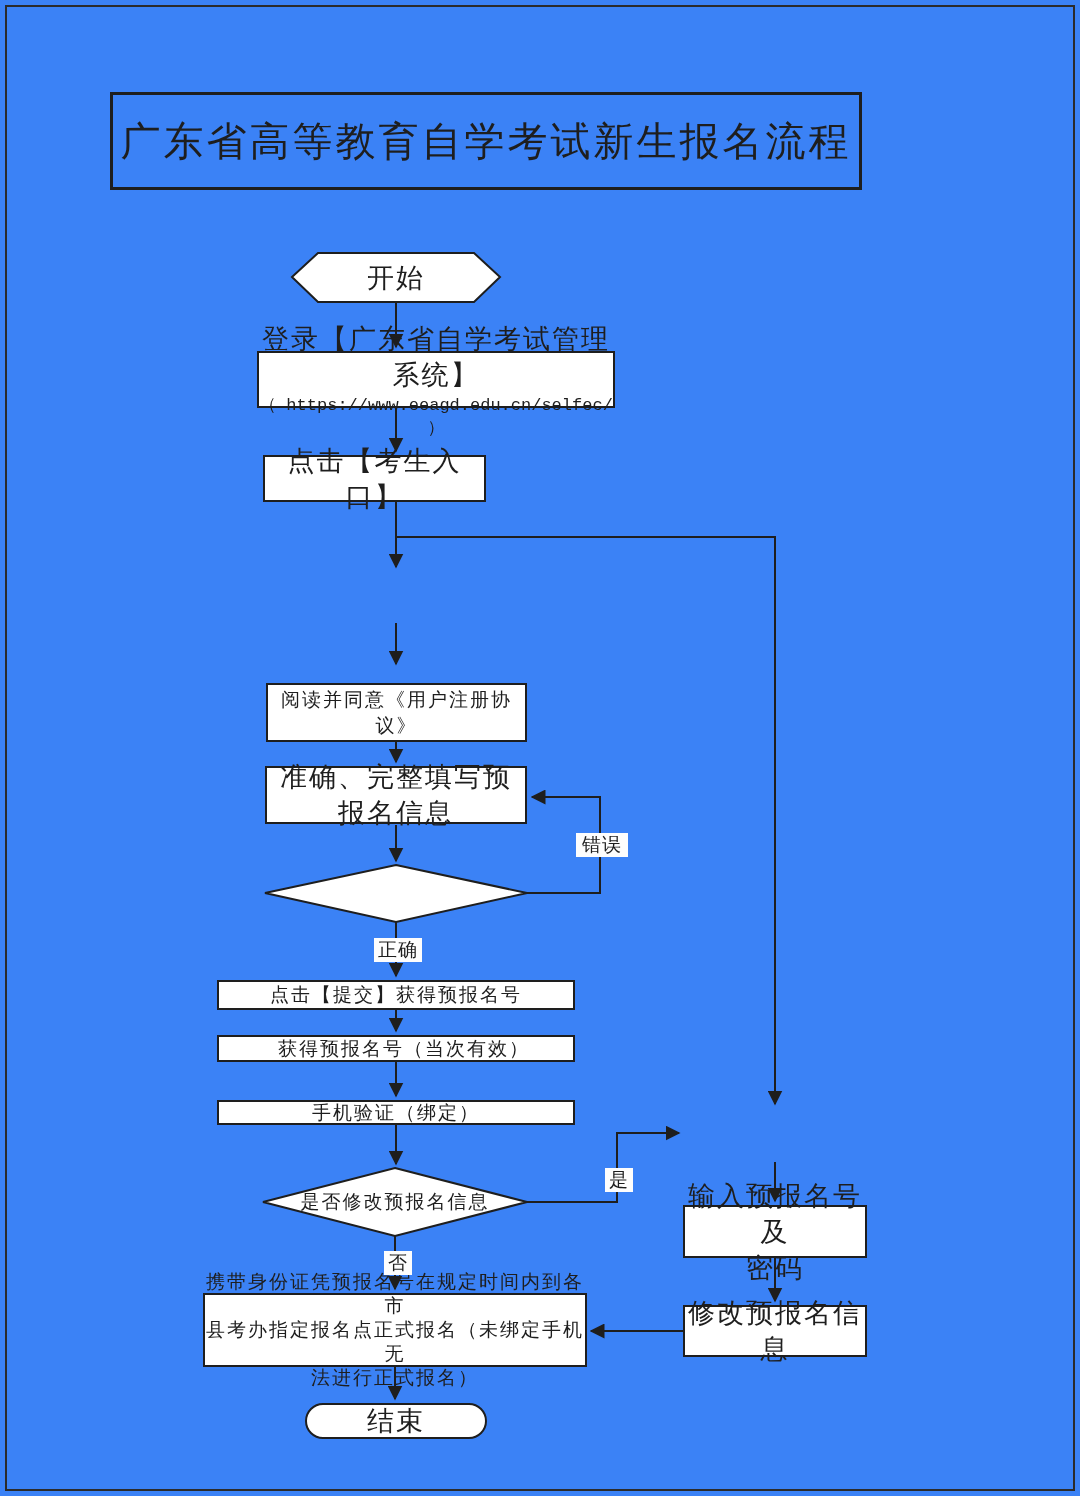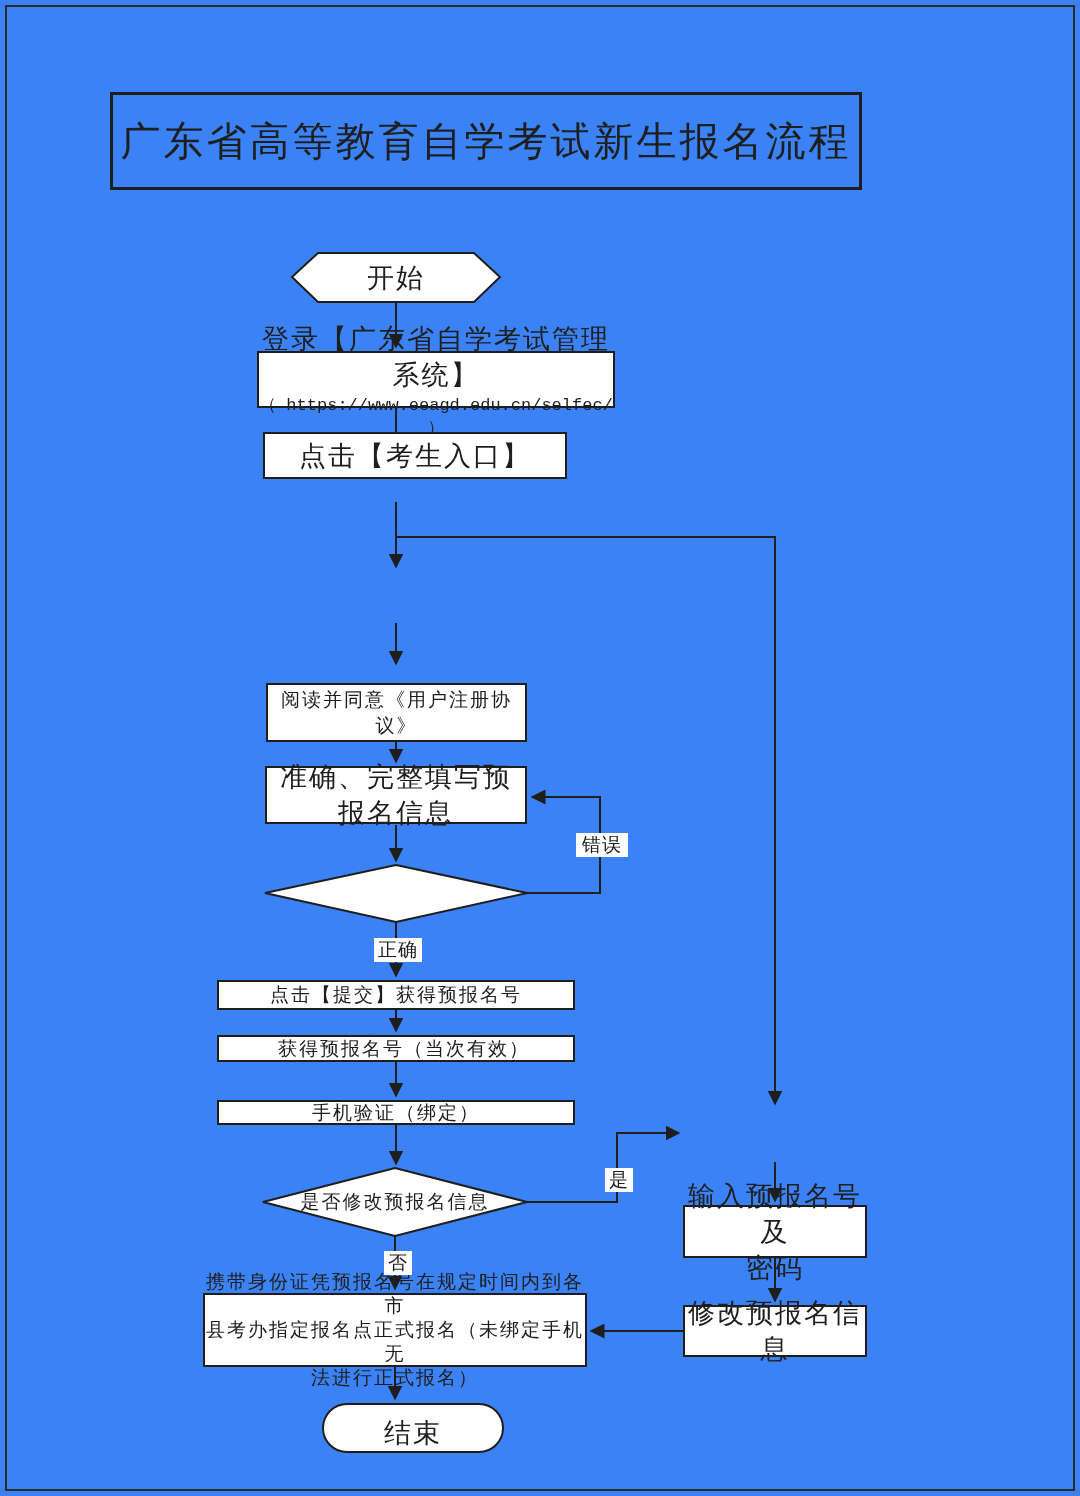"点击【考生入口】" div.node { top: 432px -> 455px; width: 304px -> 223px }
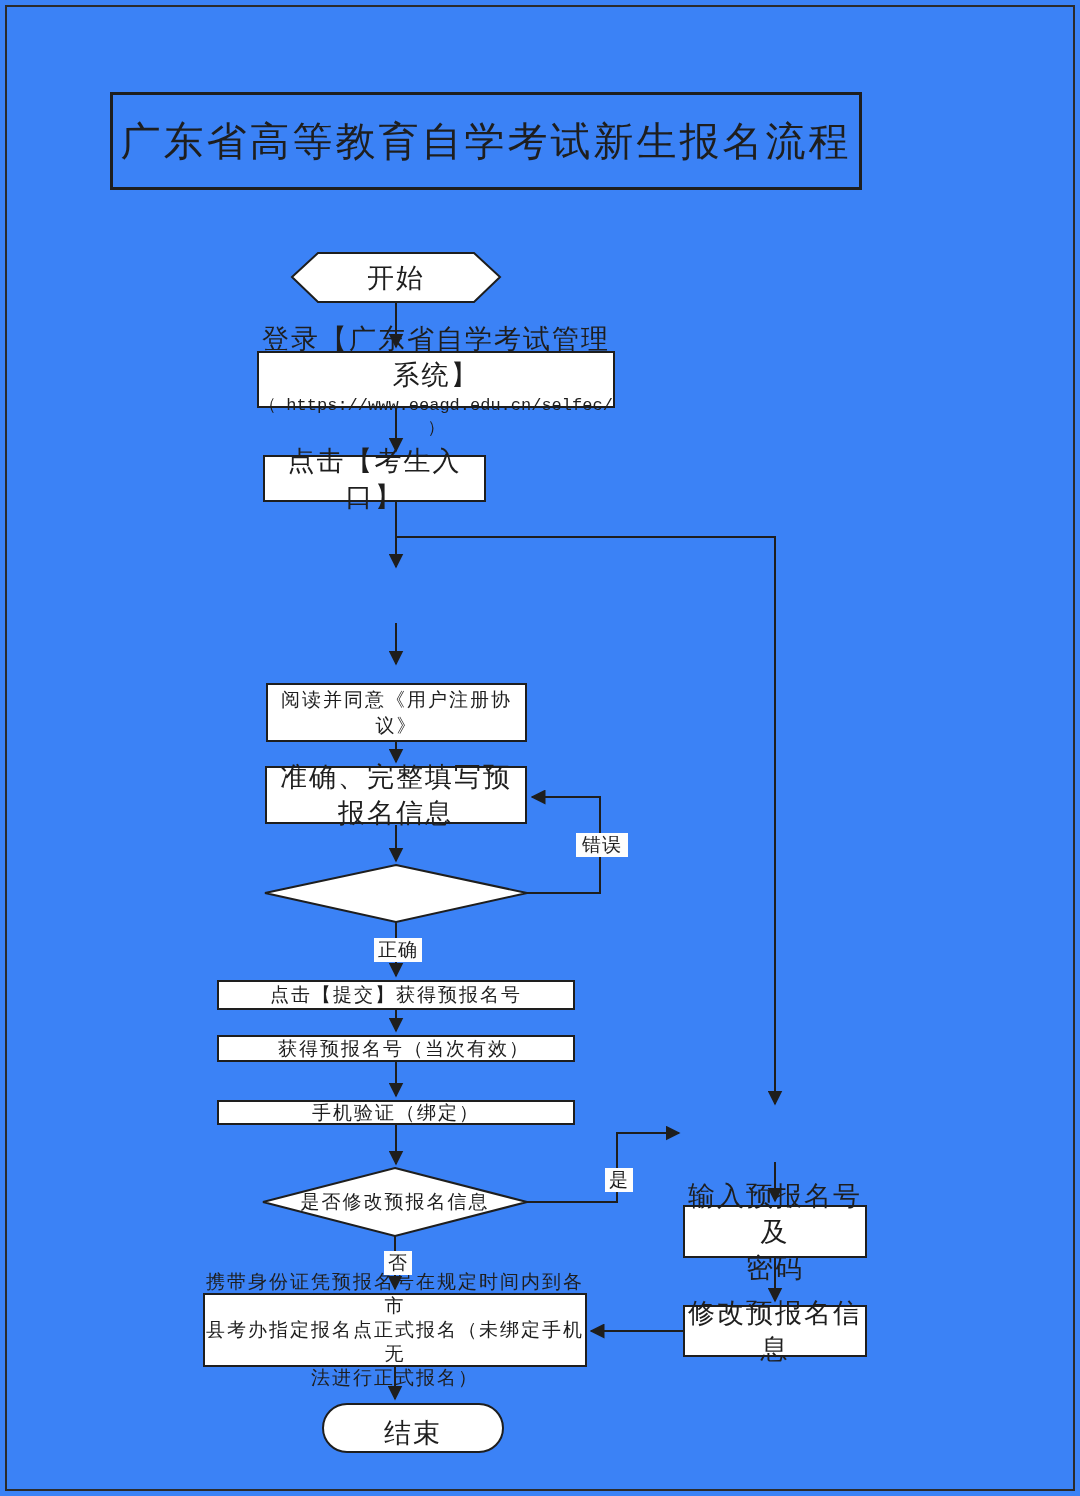"结束" div.node { height: 50px -> 36px; justify-content: flex-end -> none; left: 322px -> 305px }
